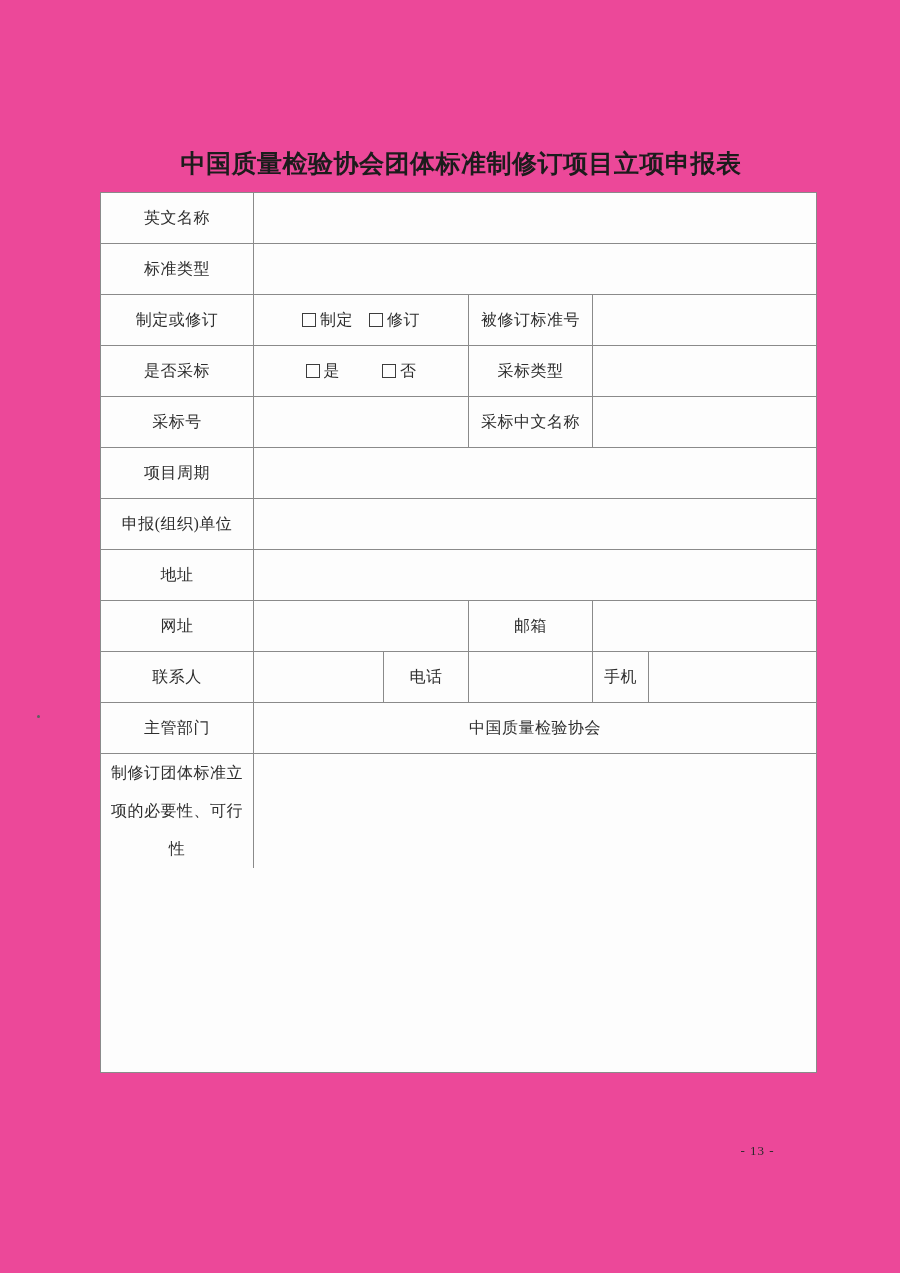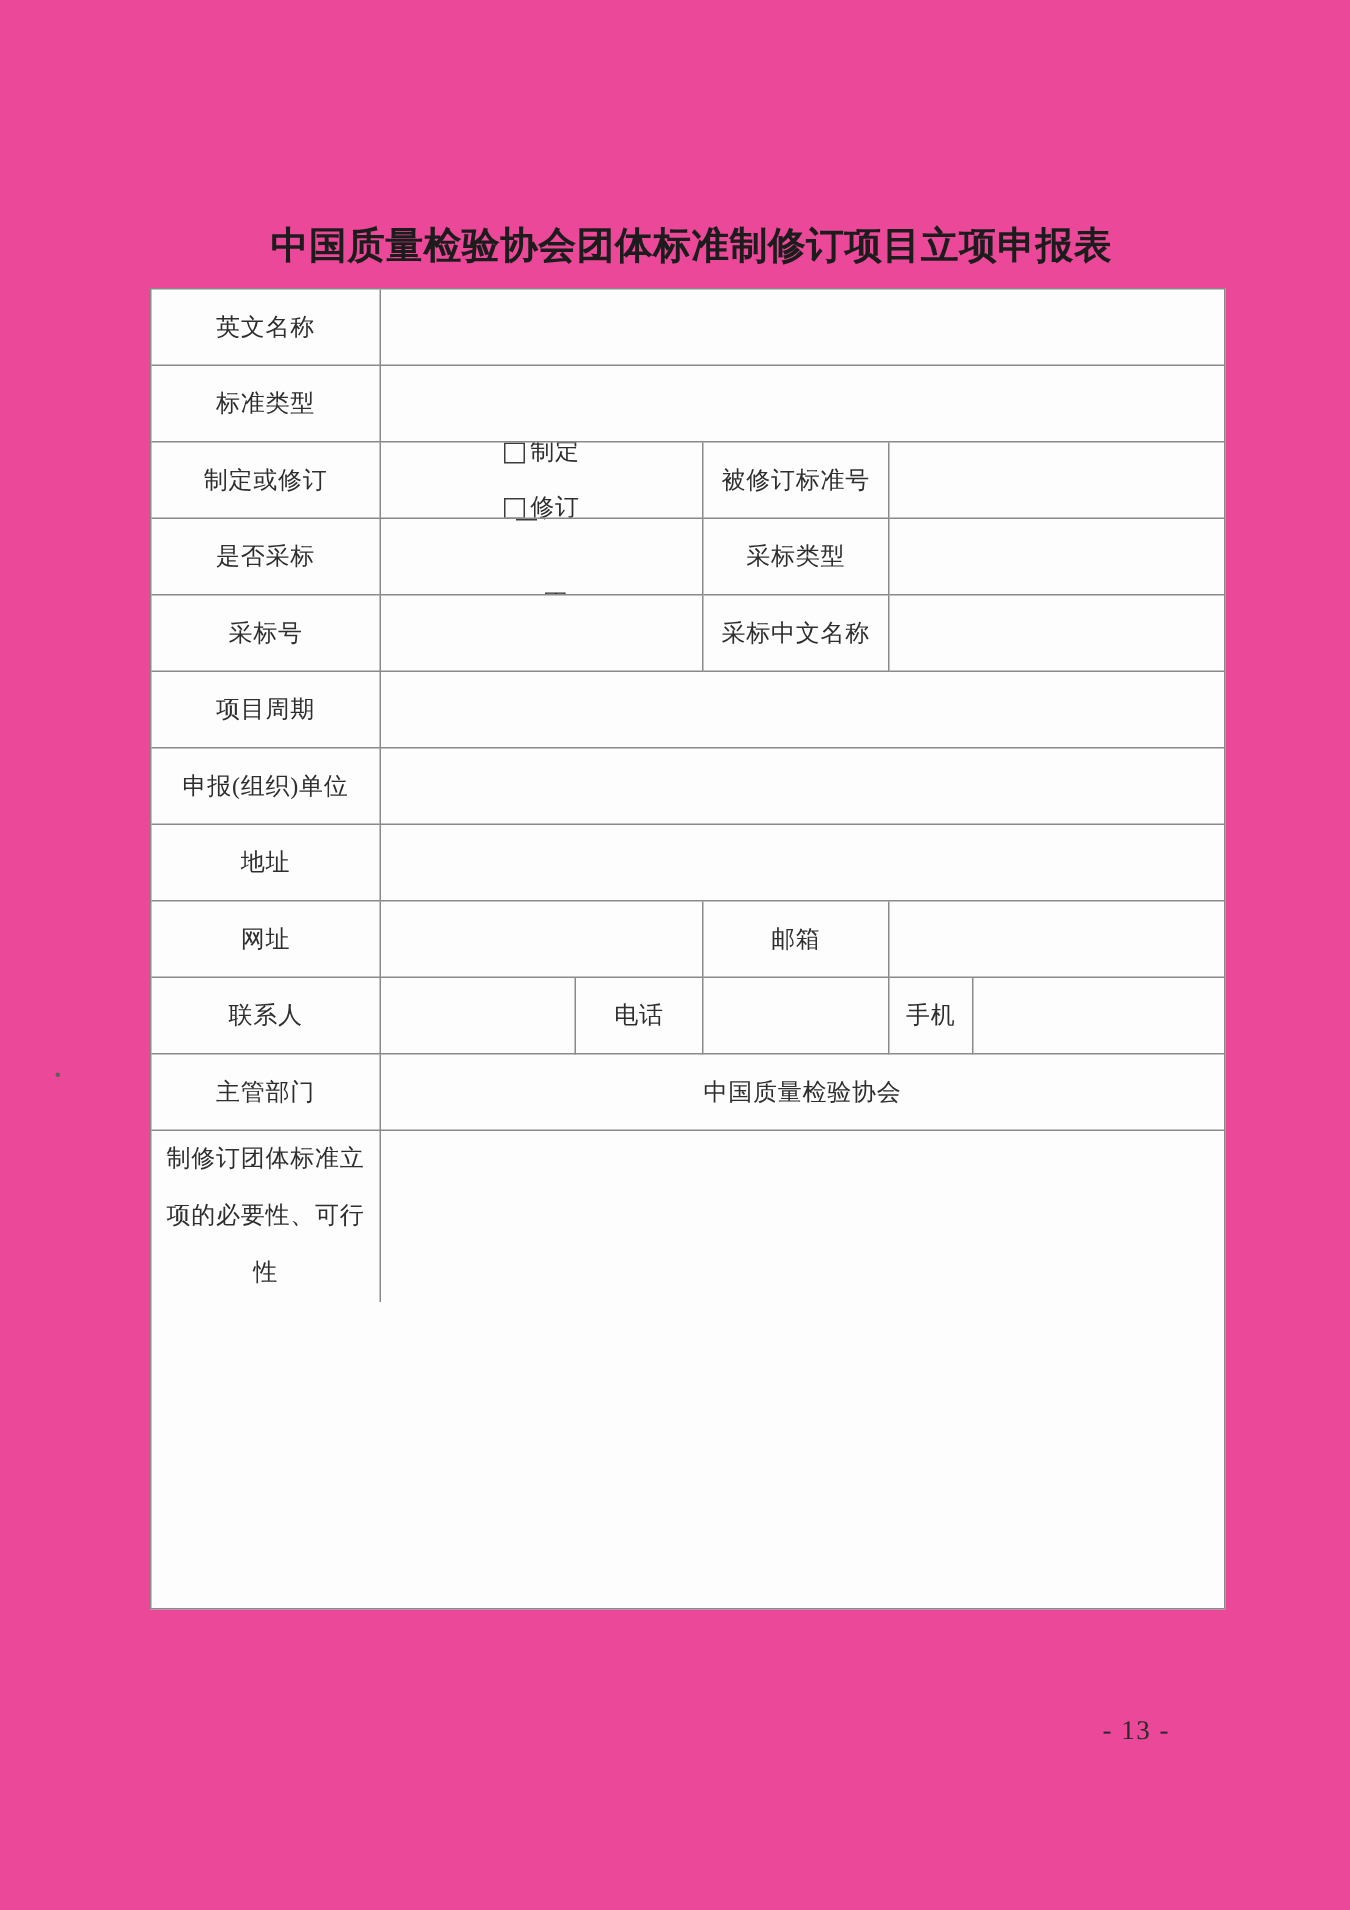"制定" .opts { flex-direction: column -> none }
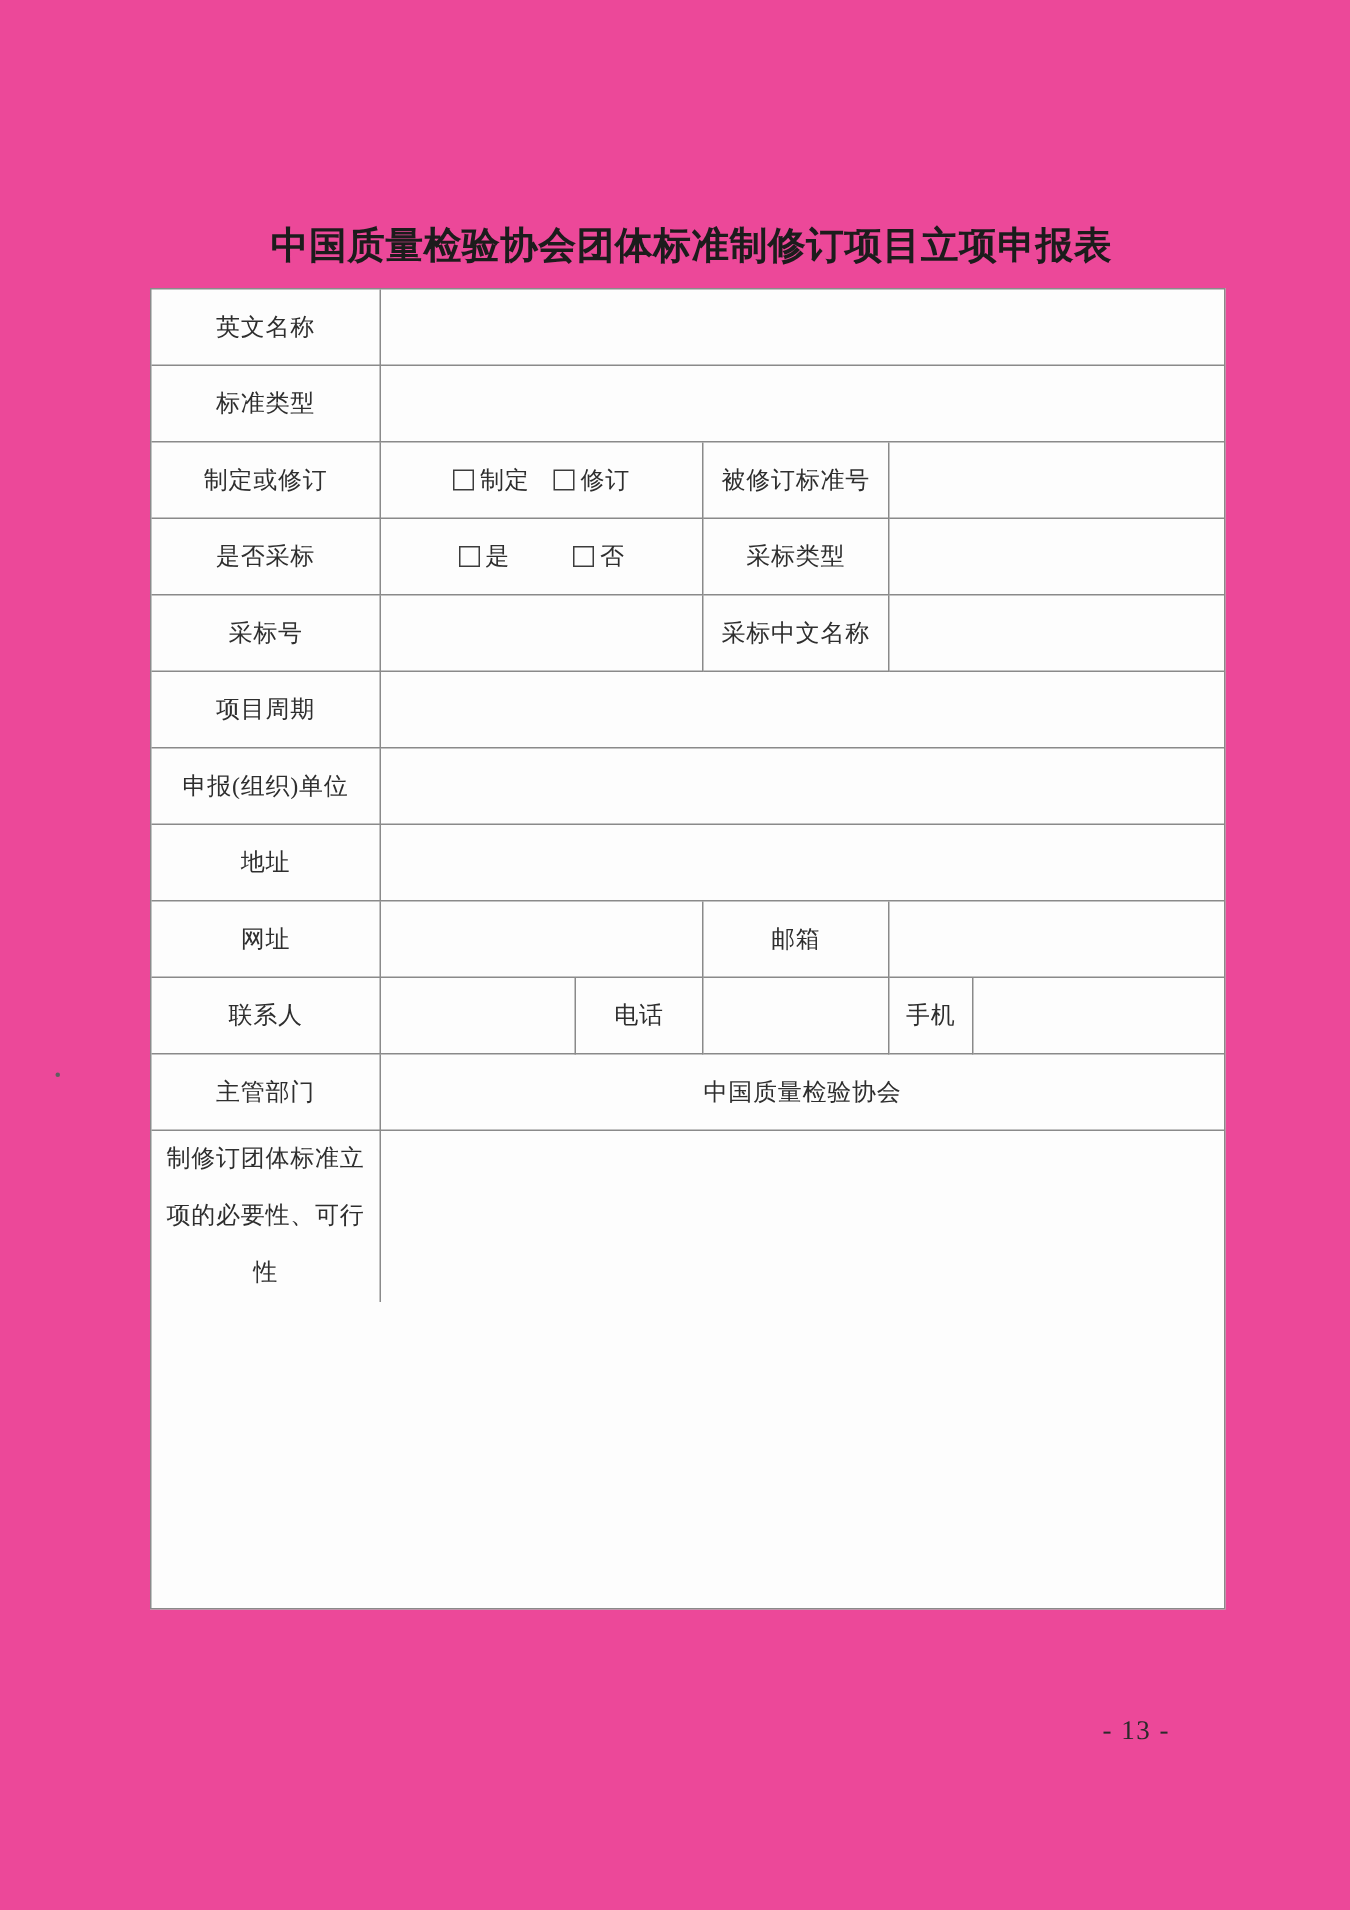"- 13 -" .page-number { font-size: 18px -> 13px }
